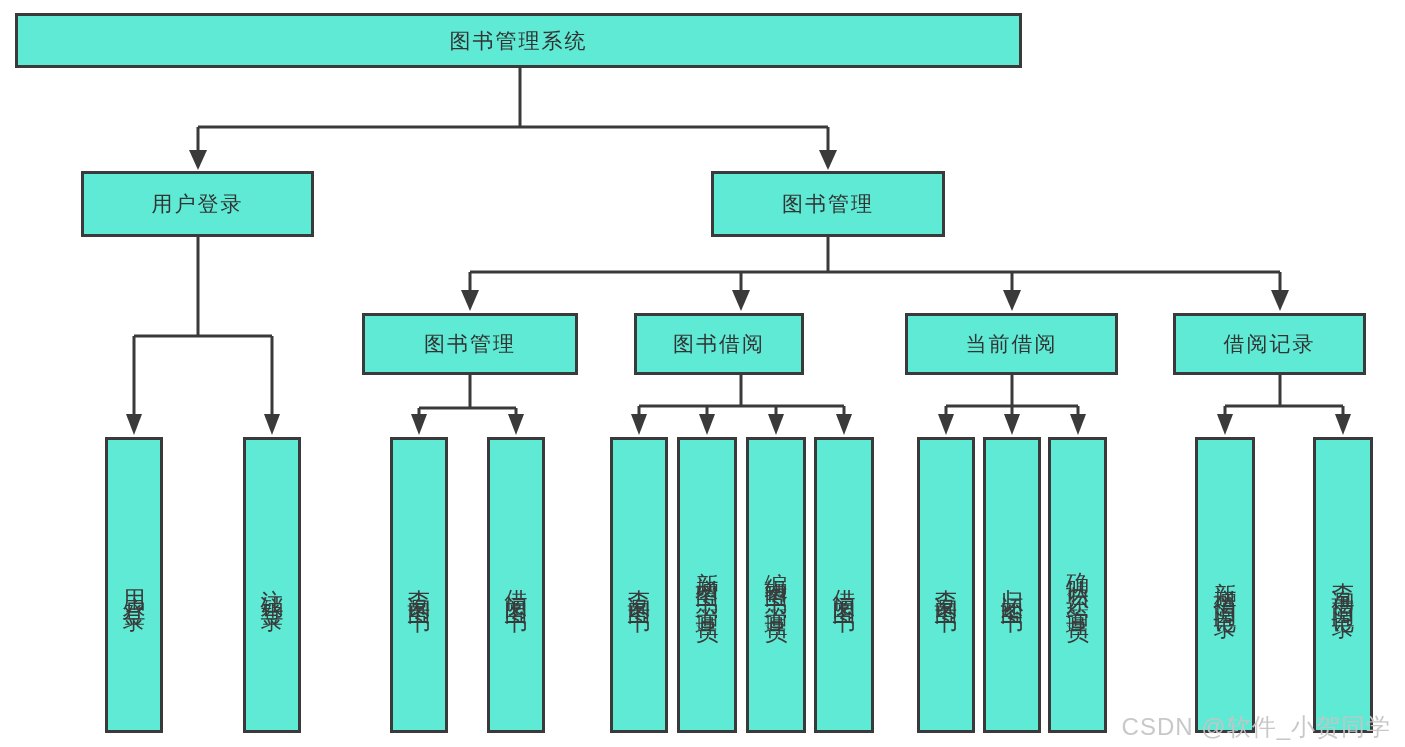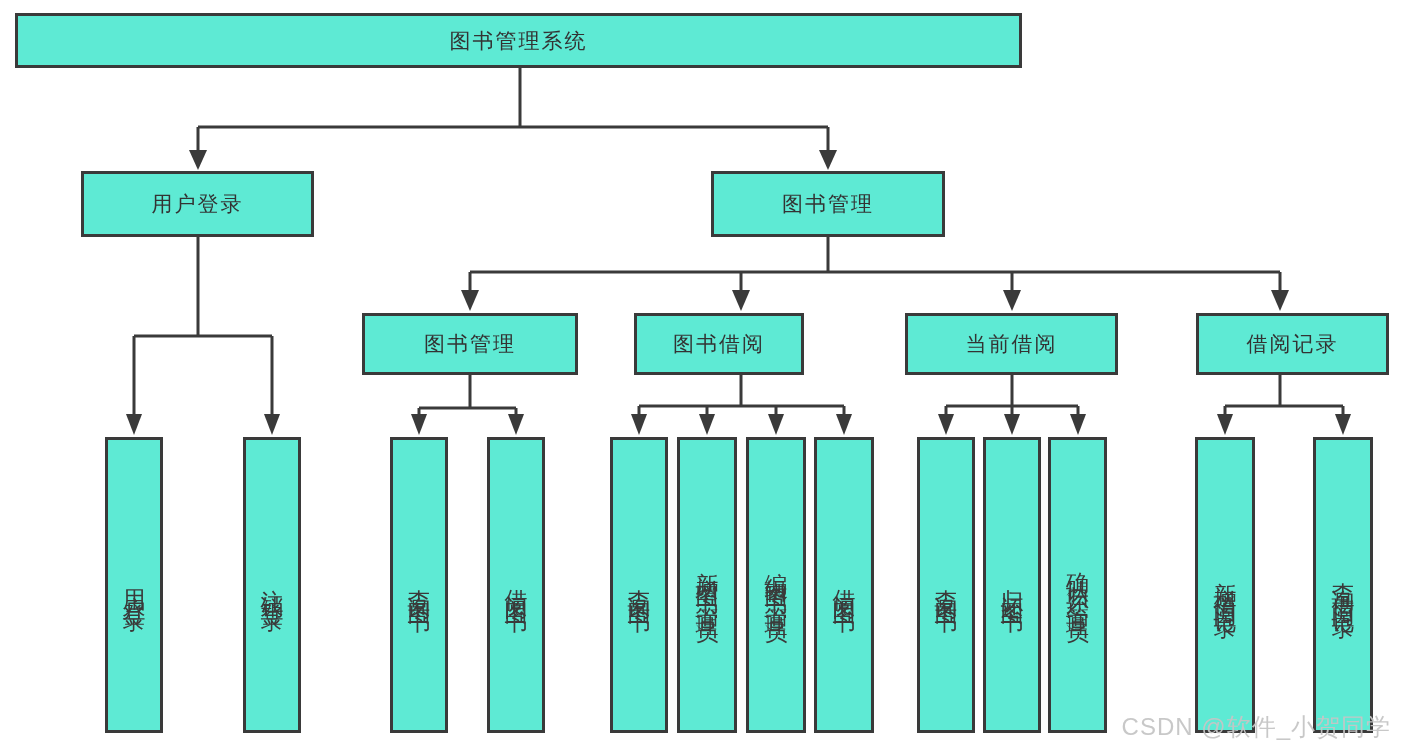"借阅记录" div.node { margin-left: 23px -> none }
